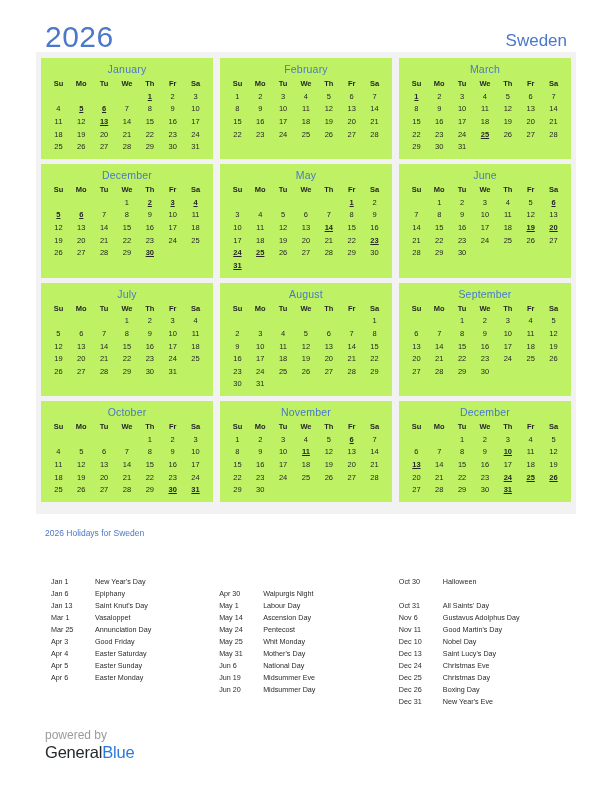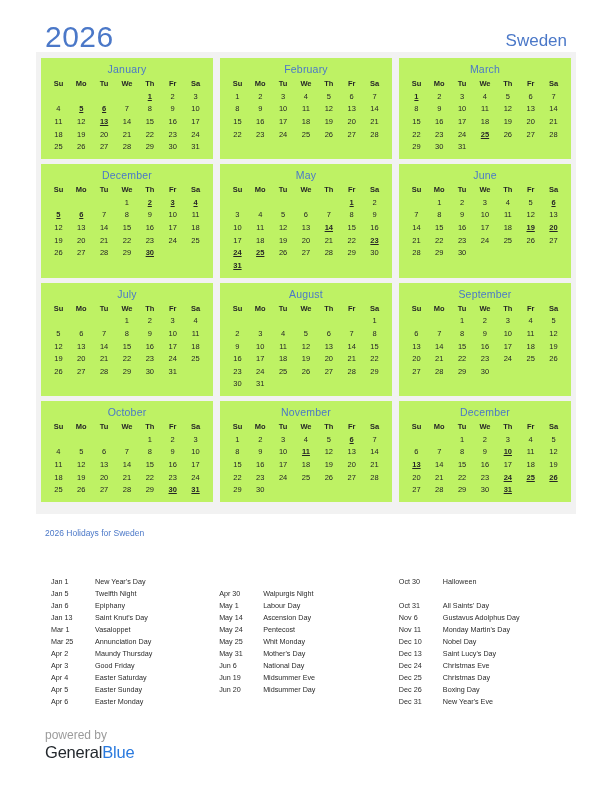"Jan 5" div.hol-item { html: <div> <span>Jan 5</span> <span>Twelfth Night</span> </div> -> none }
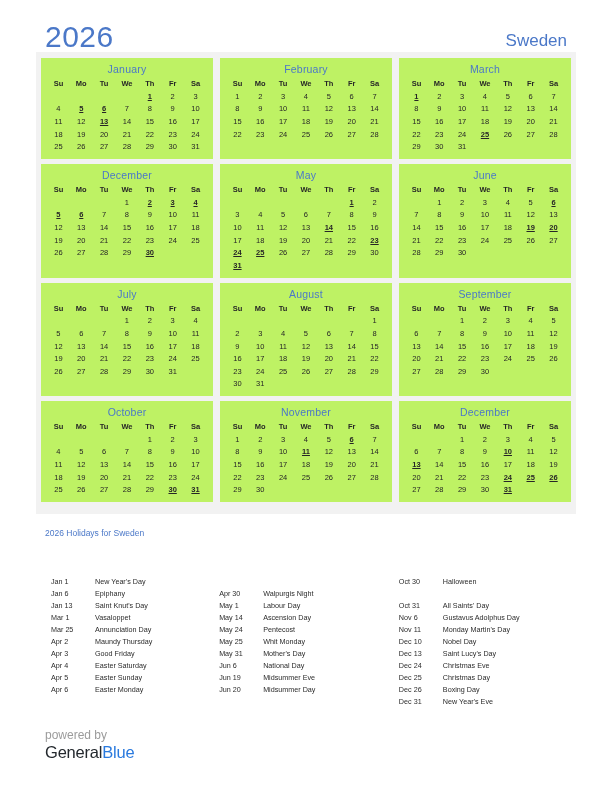"Monday Martin's Day" span.hol-name { text: Monday -> Good }
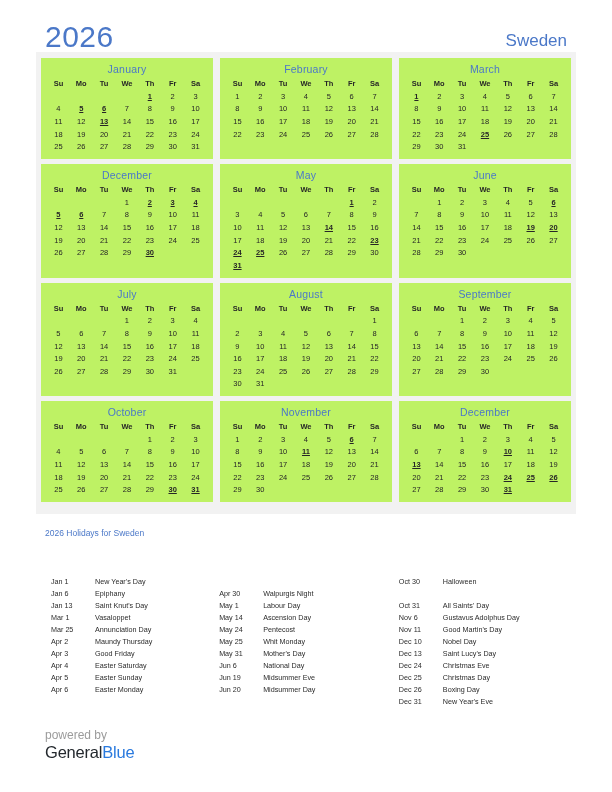"Apr 2" div.hol-item { html: <div> <span>Apr 2</span> <span>Maundy Thursday</span> </div> -> none }
